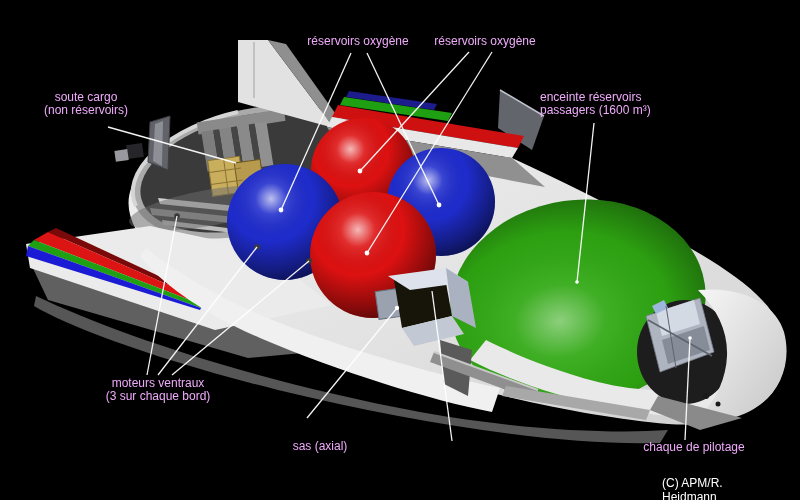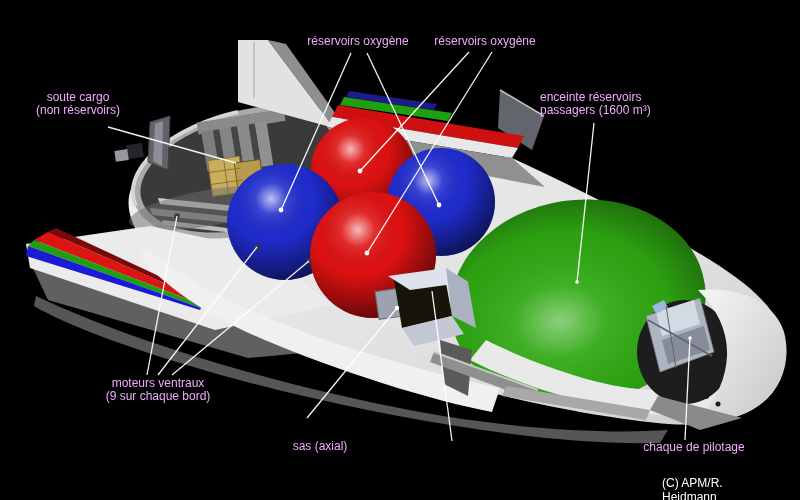"soute cargo" div.lbl { left: 78px -> 86px }
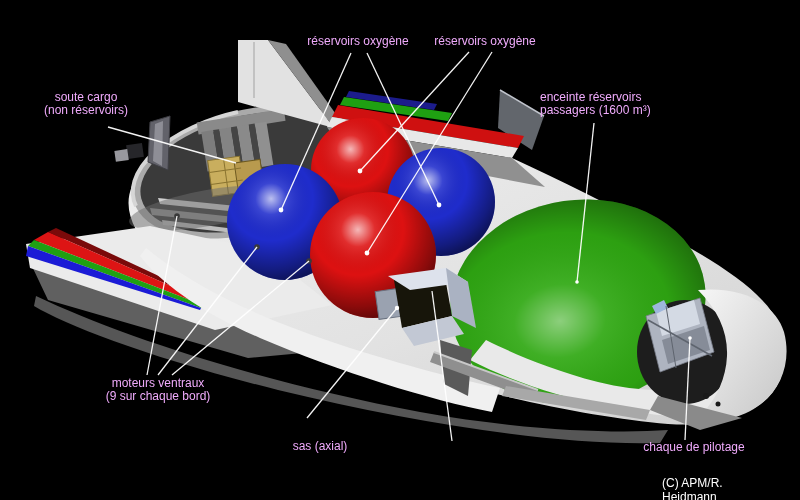"(9 sur chaque bord)" div { text: 9 -> 3 }
